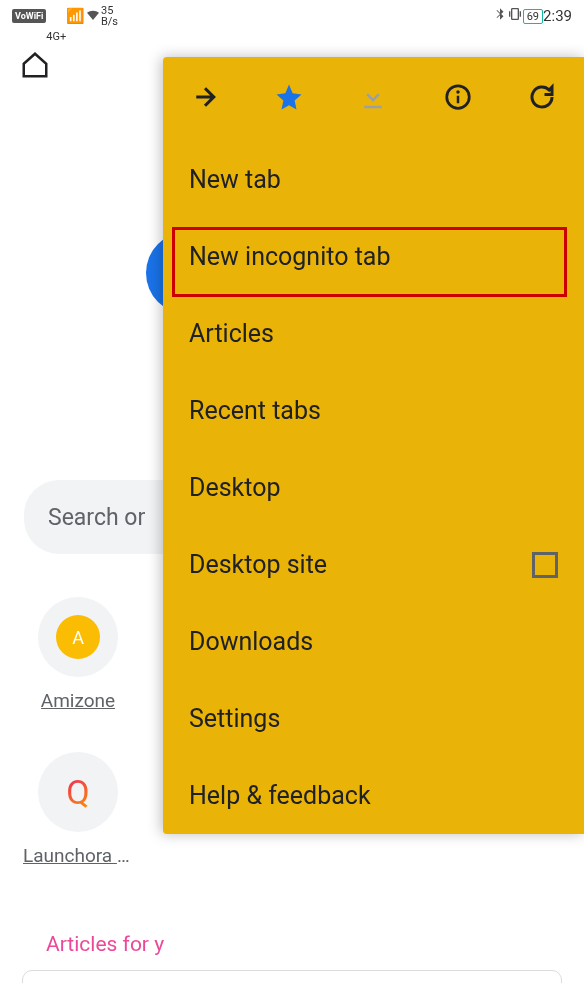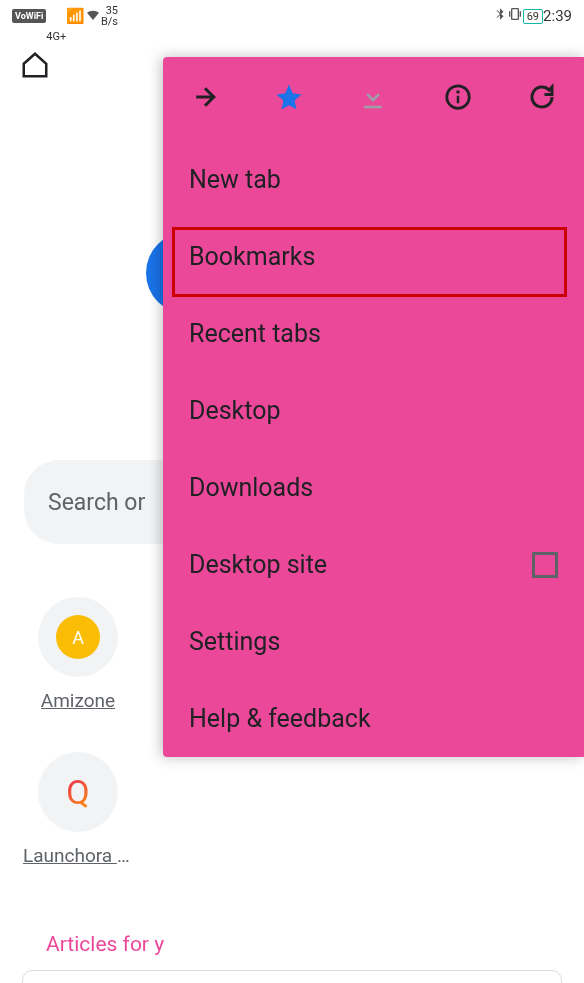"35" .net-speed { text-align: right -> none }
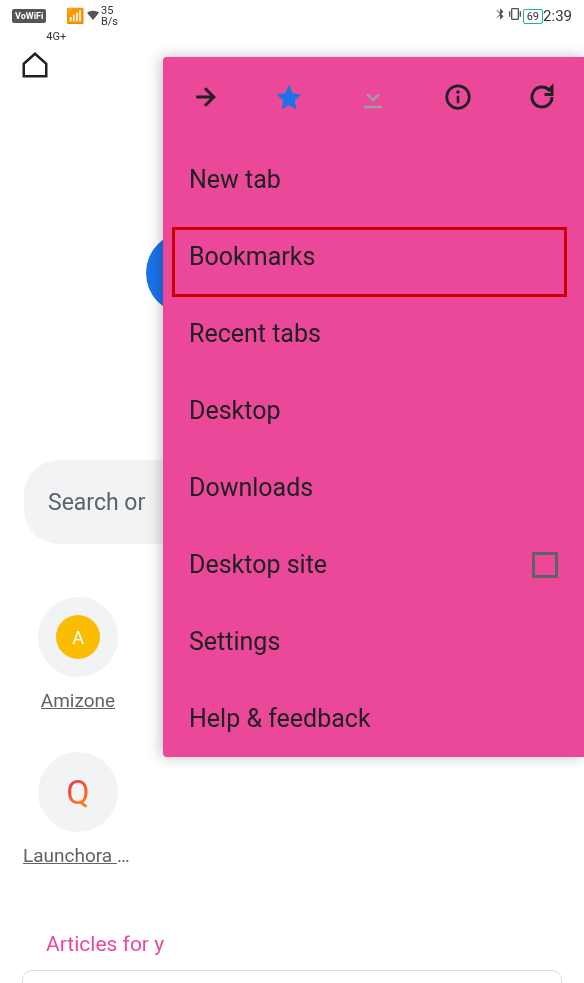"New tab" .menu { background: #ec4899 -> #eab308 }
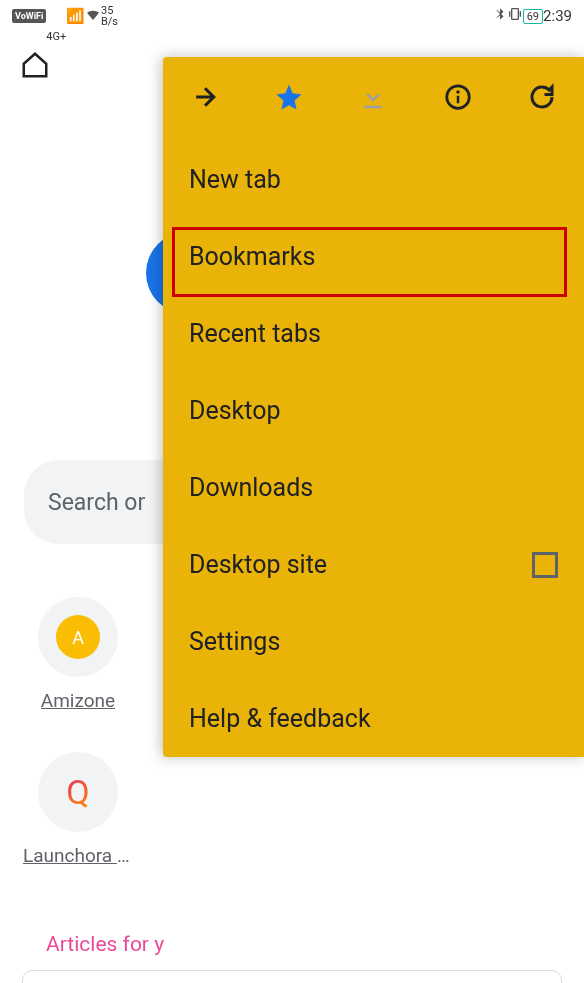"New incognito tab" div.item { html: none -> <div>New incognito tab</div> }
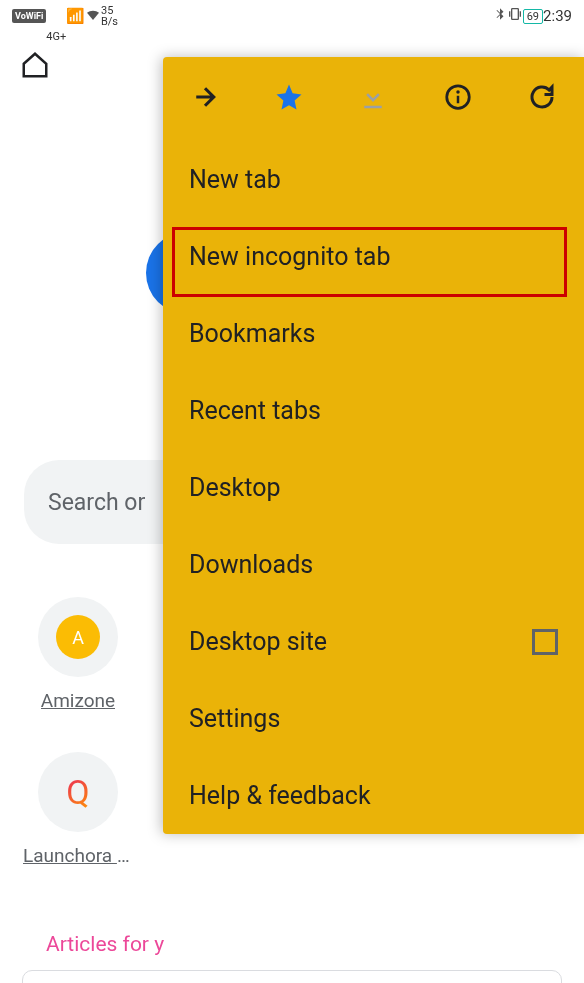"Bookmarks" div.item { text: Bookmarks -> Articles }
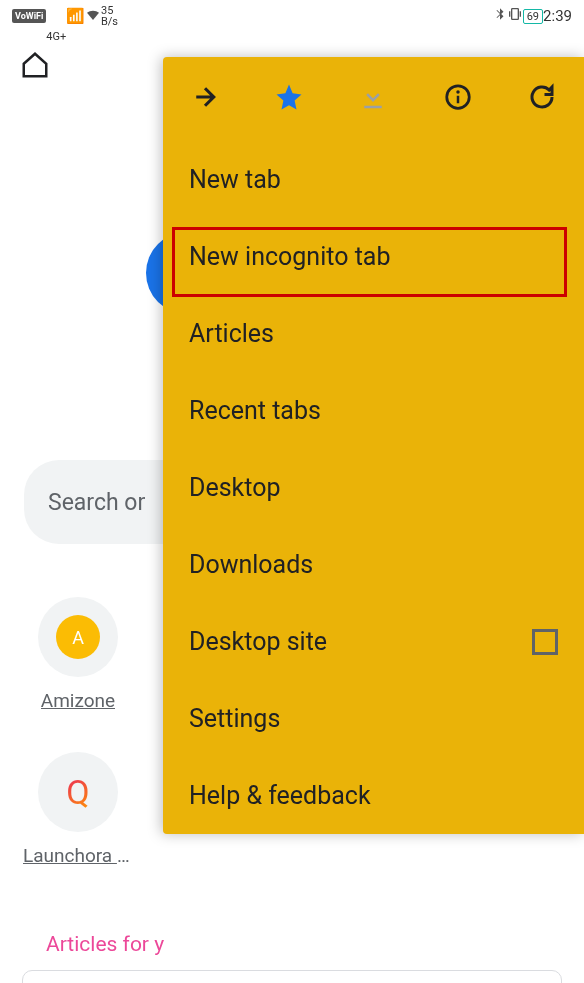"Search or" .search-pill { height: 84px -> 74px; top: 358px -> 378px }
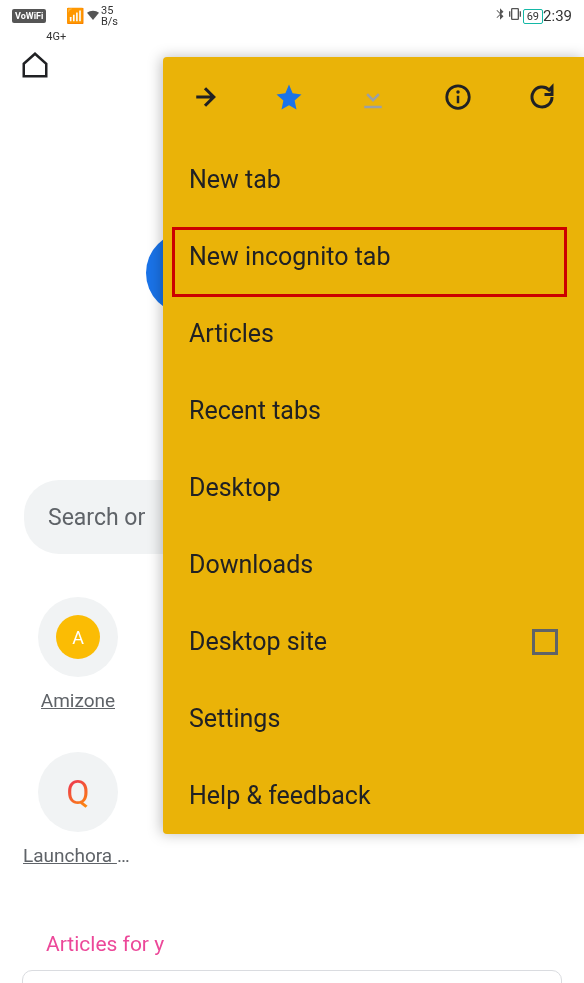"Downloads" div.item { order: before "Desktop site" -> after "Desktop site" }
